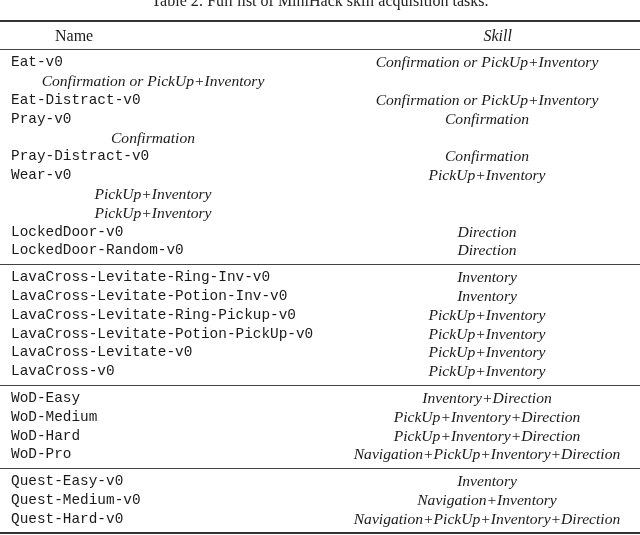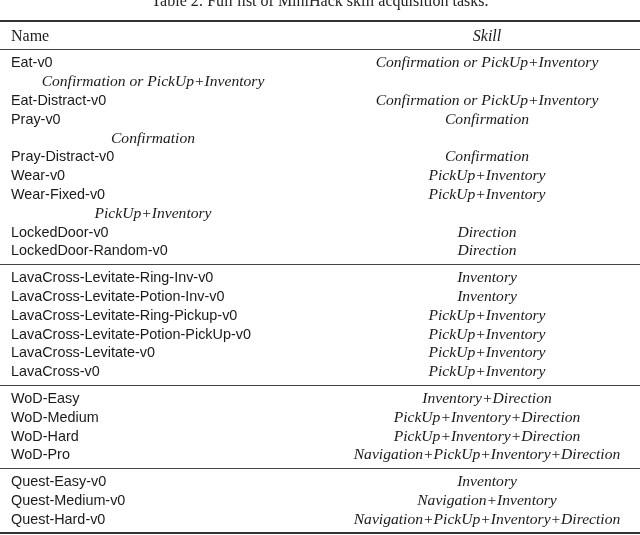"Name" .header-row { margin-left: none -> 44px }
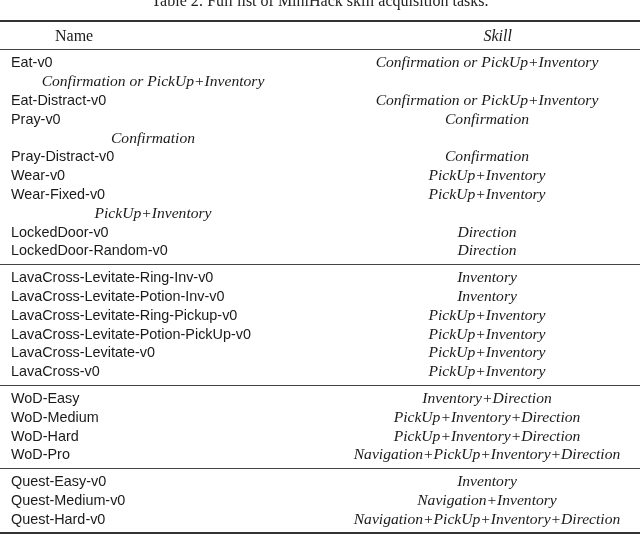"Eat-v0" .cell-name { font-family: Liberation Sans, sans-serif -> Liberation Mono, monospace }
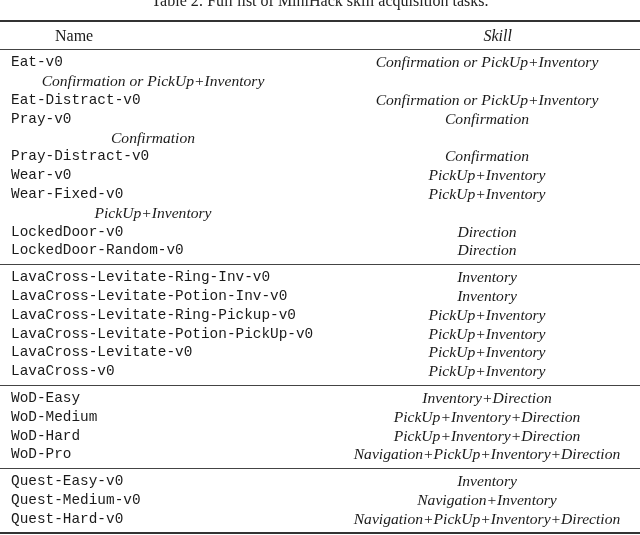"Wear-Fixed-v0" div.cell-name { html: <div>Wear-Fixed-v0</div> -> none }
